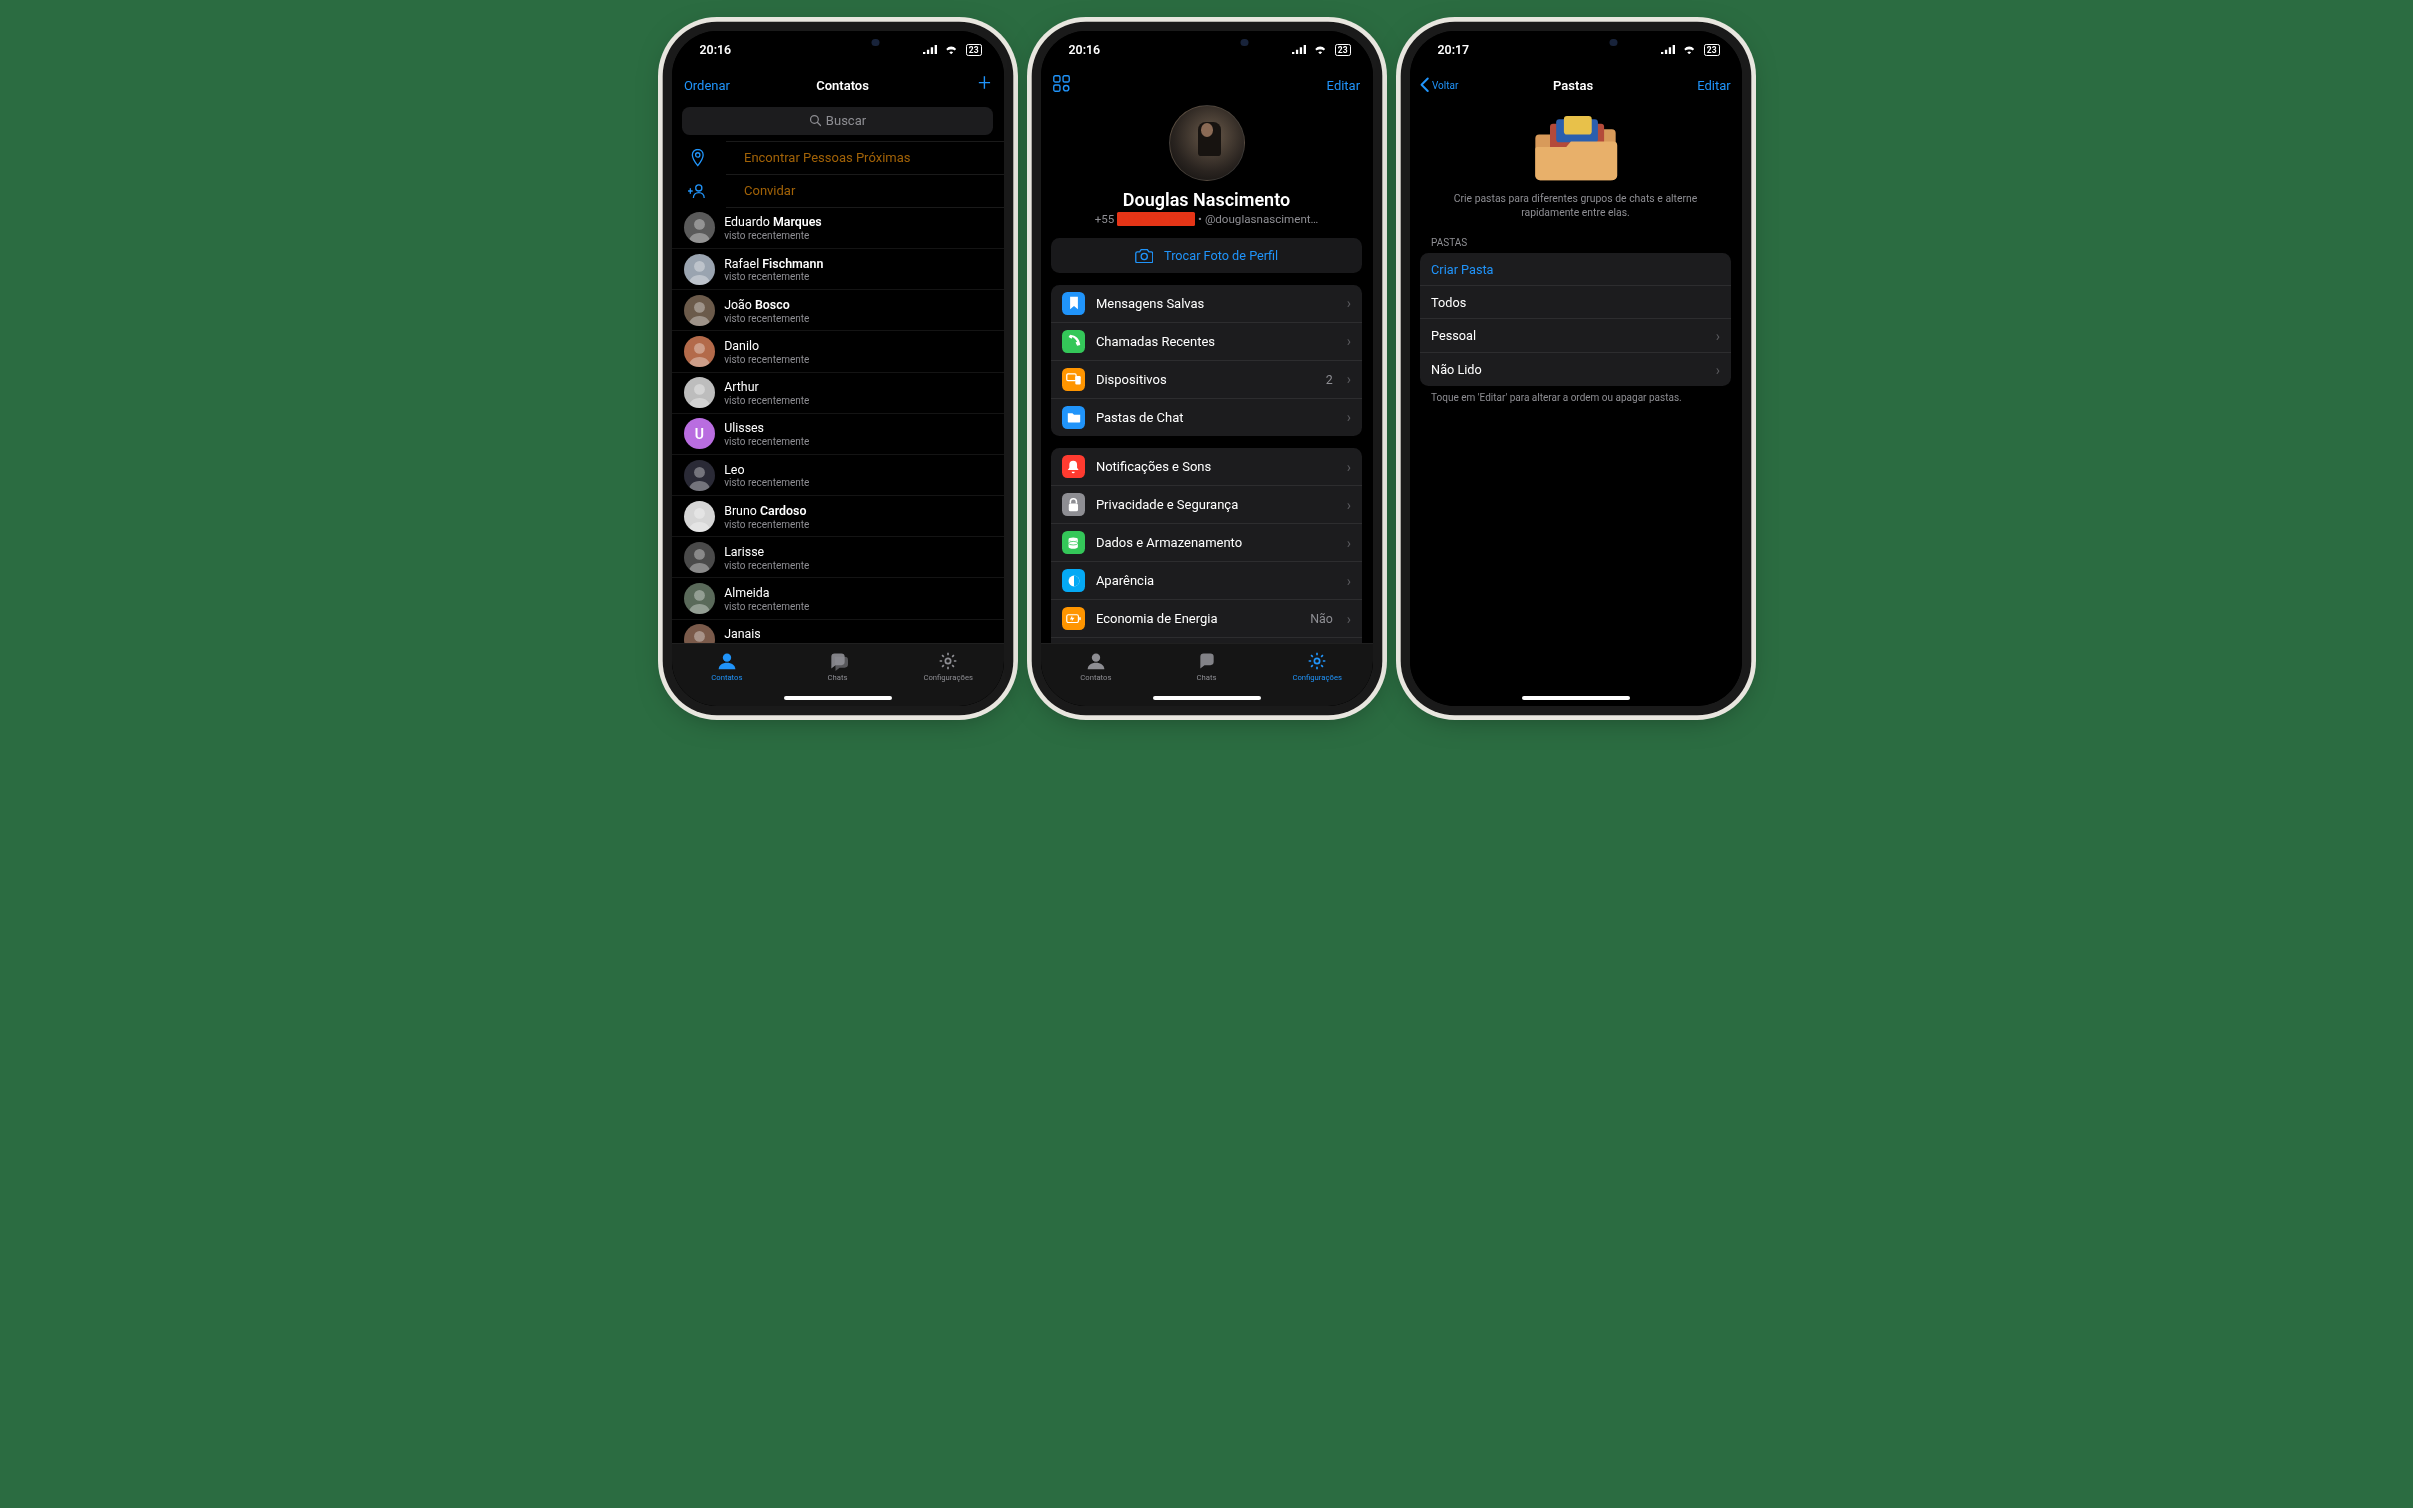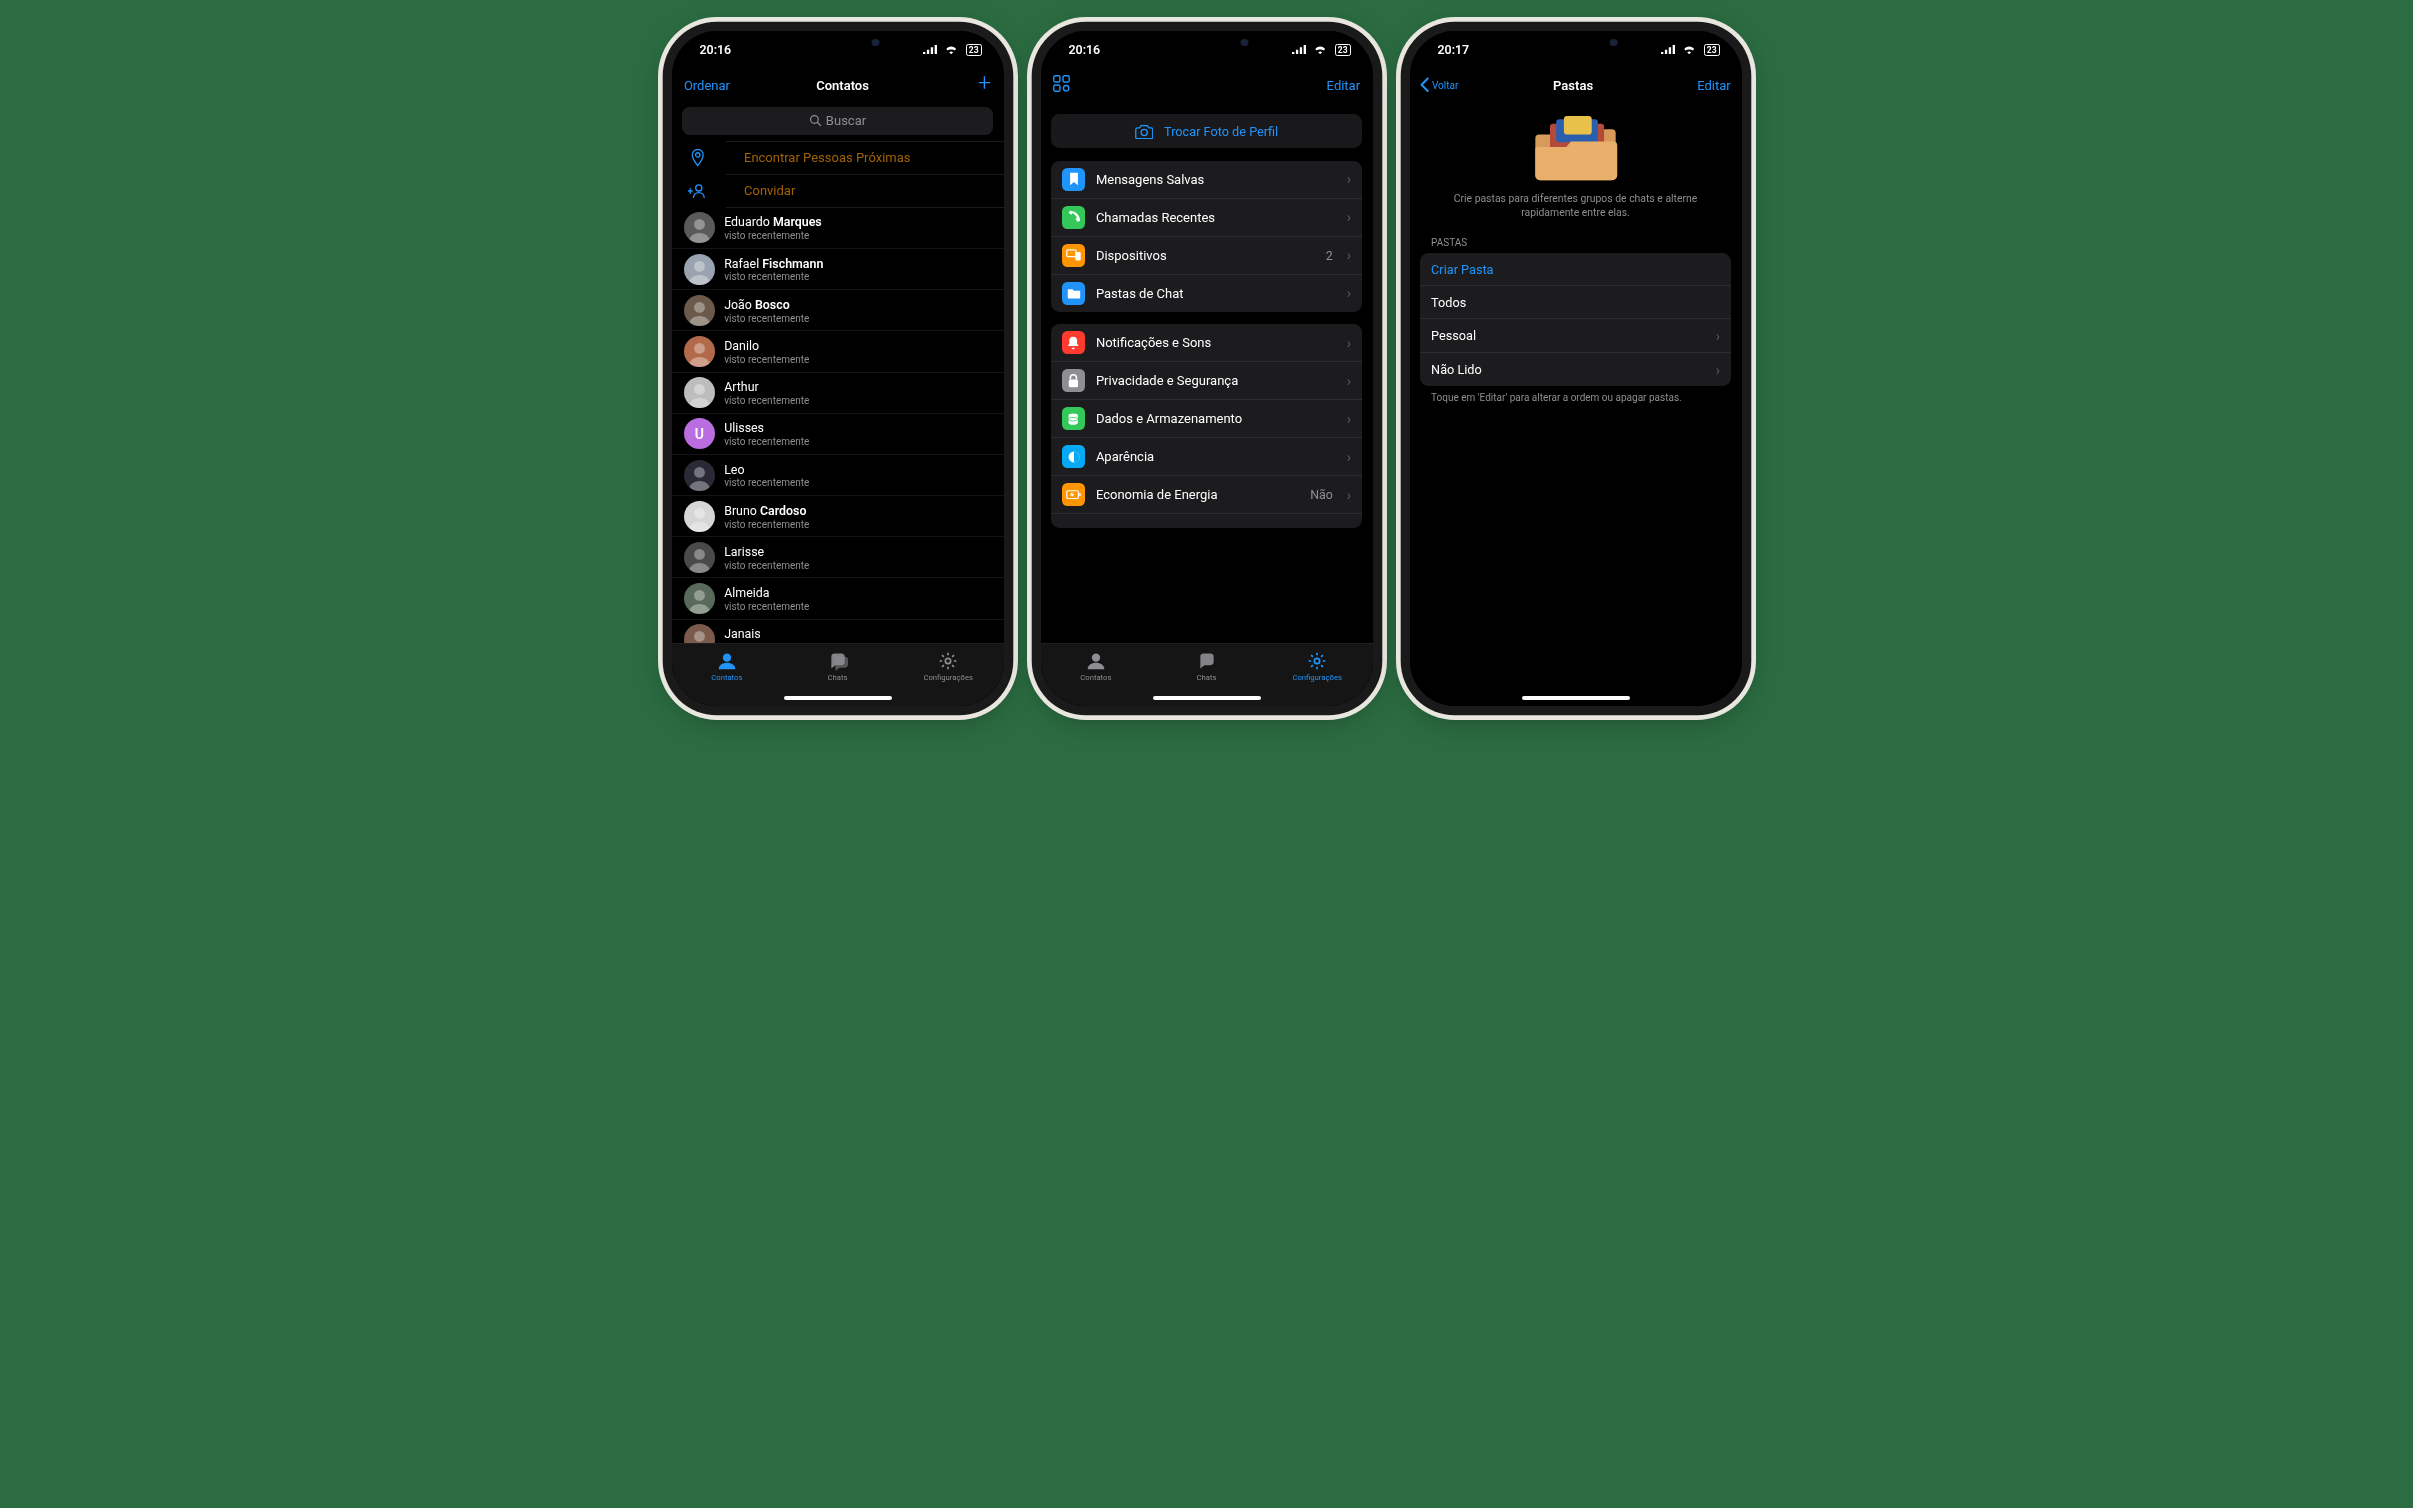"Douglas Nascimento" div.profile-block { html: none -> <div> <div> <div></div> <div></div> <div></div> </div> <div>Douglas Nascimento</div> <div> <span>+55</span> <span>00 00000 0000</span> <span> • </span> <span>@douglasnasciment…</span> </div> </div> }
